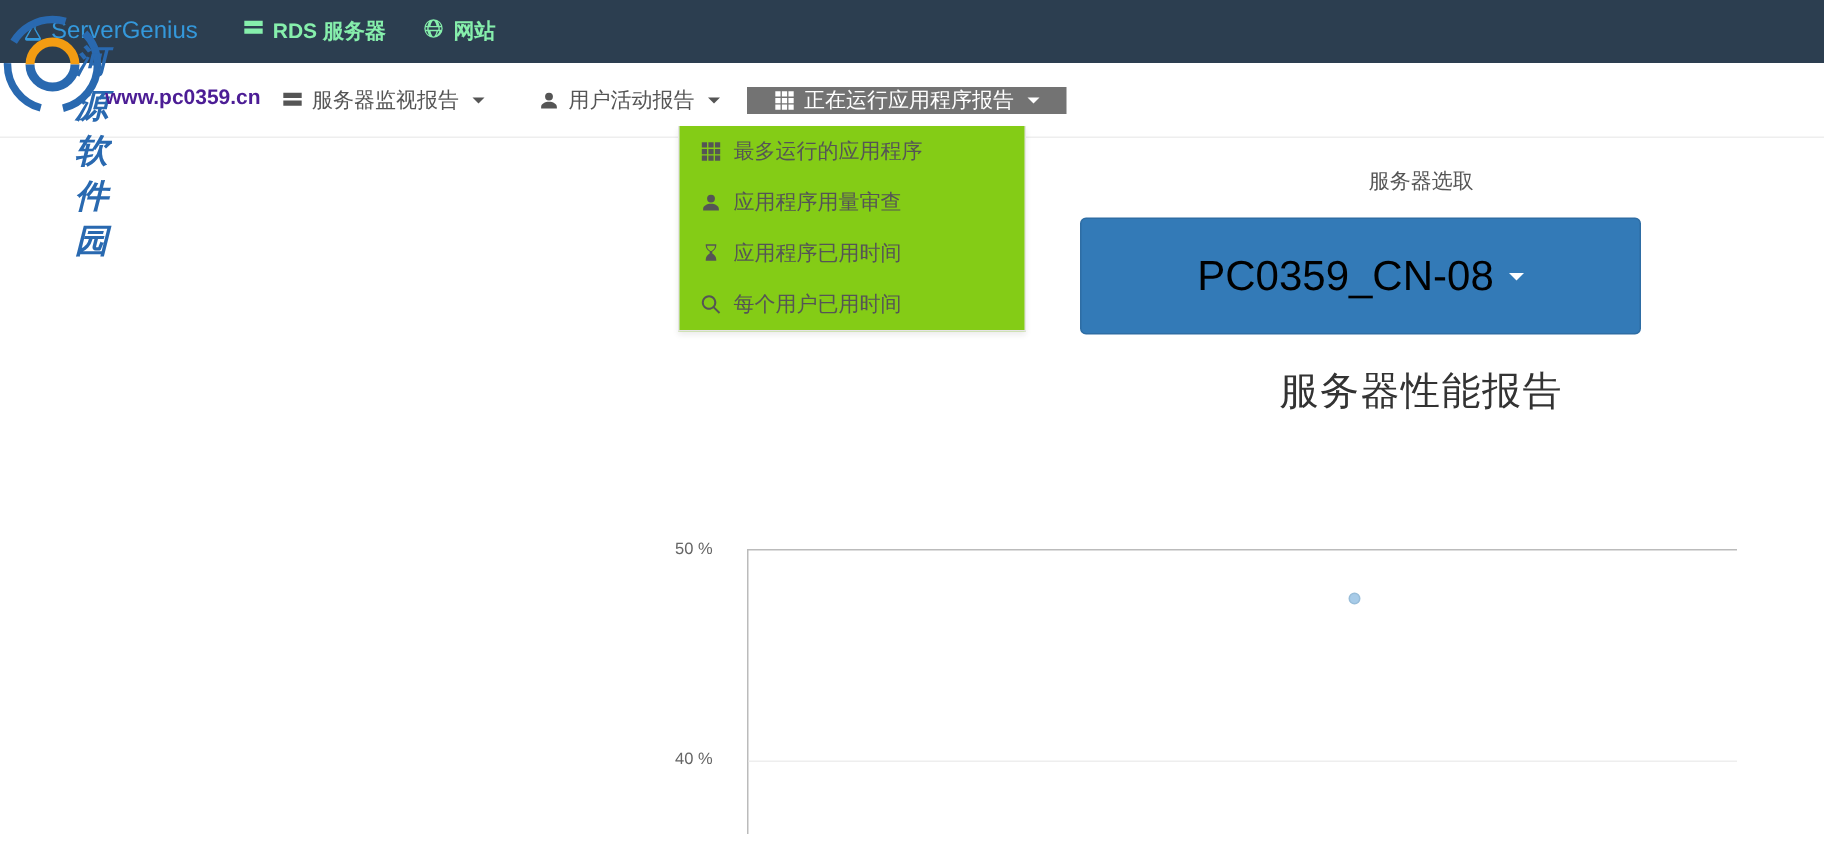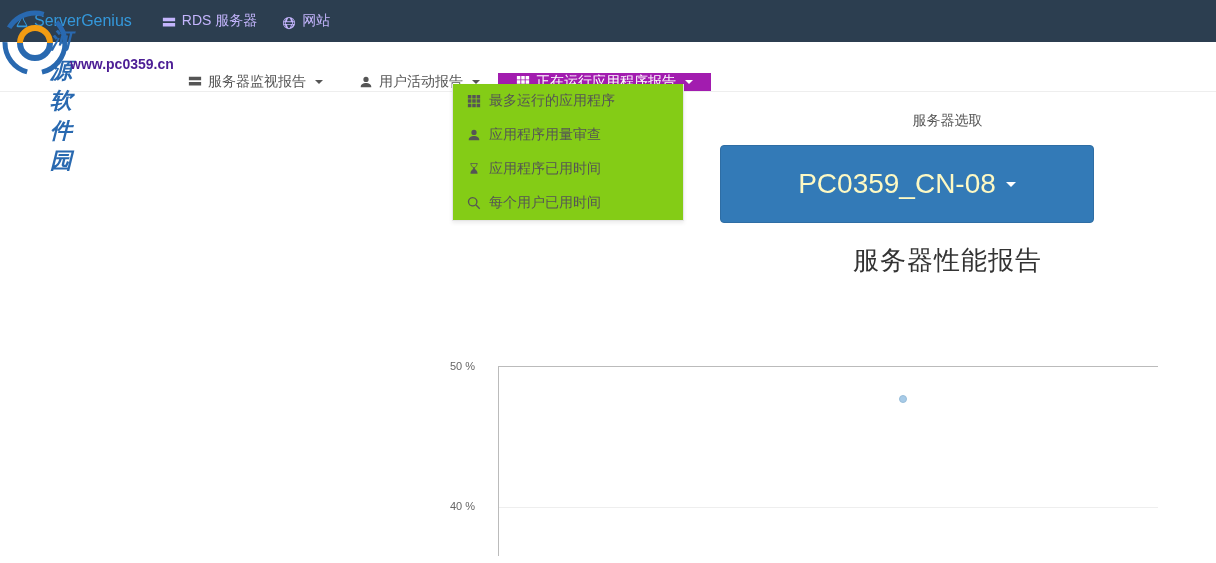"RDS 服务器" .top-nav-item { align-items: flex-end -> flex-start; color: #c4b5fd -> #86efac; font-weight: none -> bold }
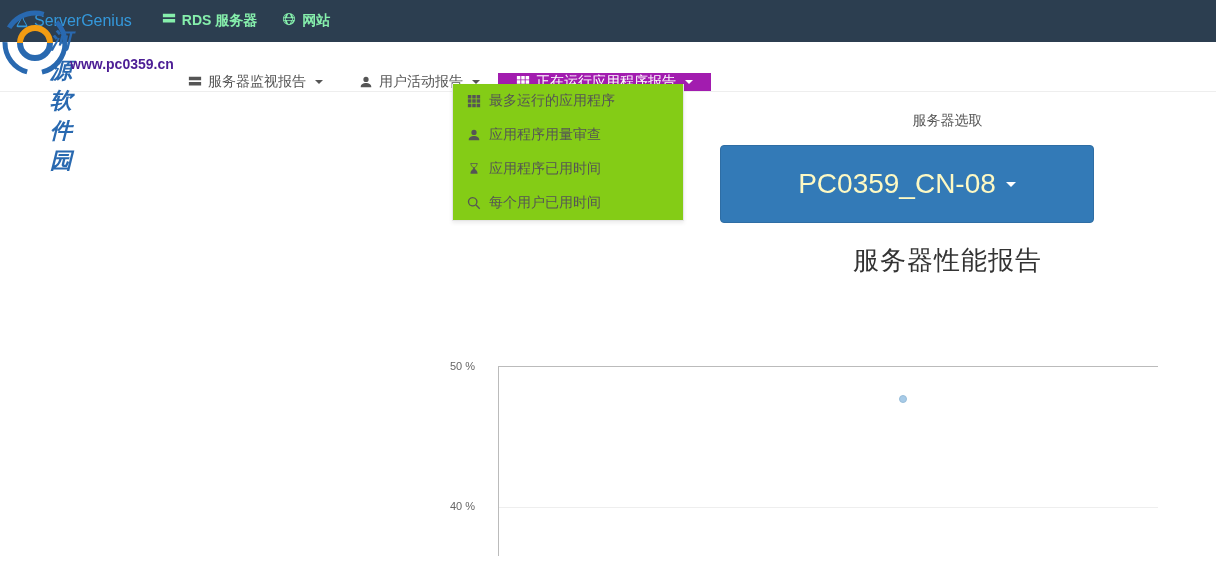"服务器监视报告" .sub-nav { align-items: flex-end -> center }
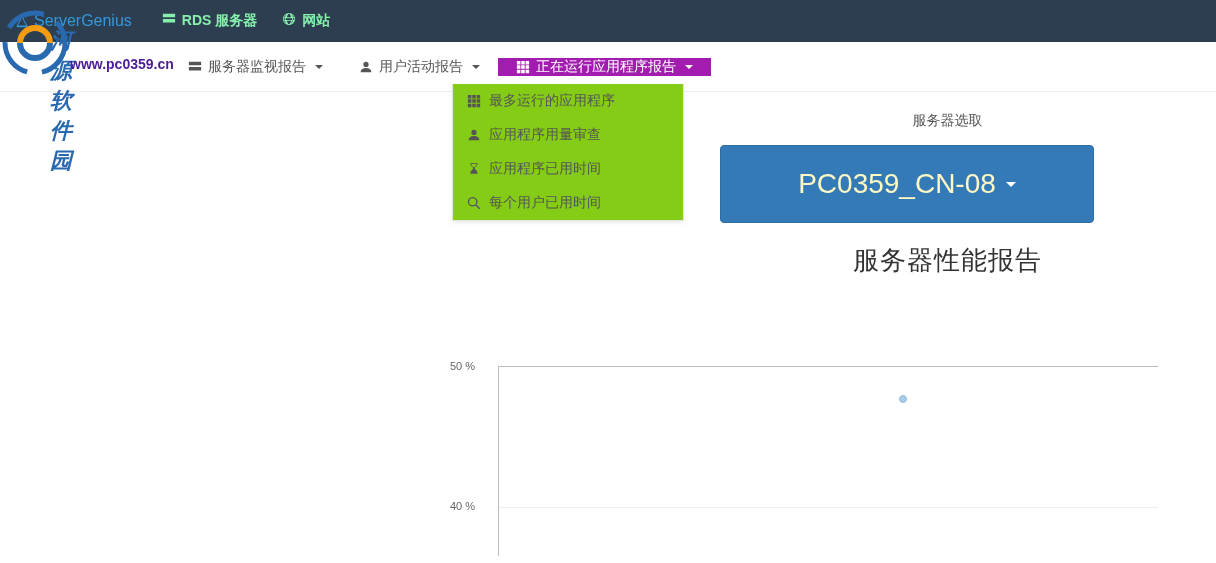"正在运行应用程序报告" .sub-nav-item.active { background: #a21caf -> #737373 }
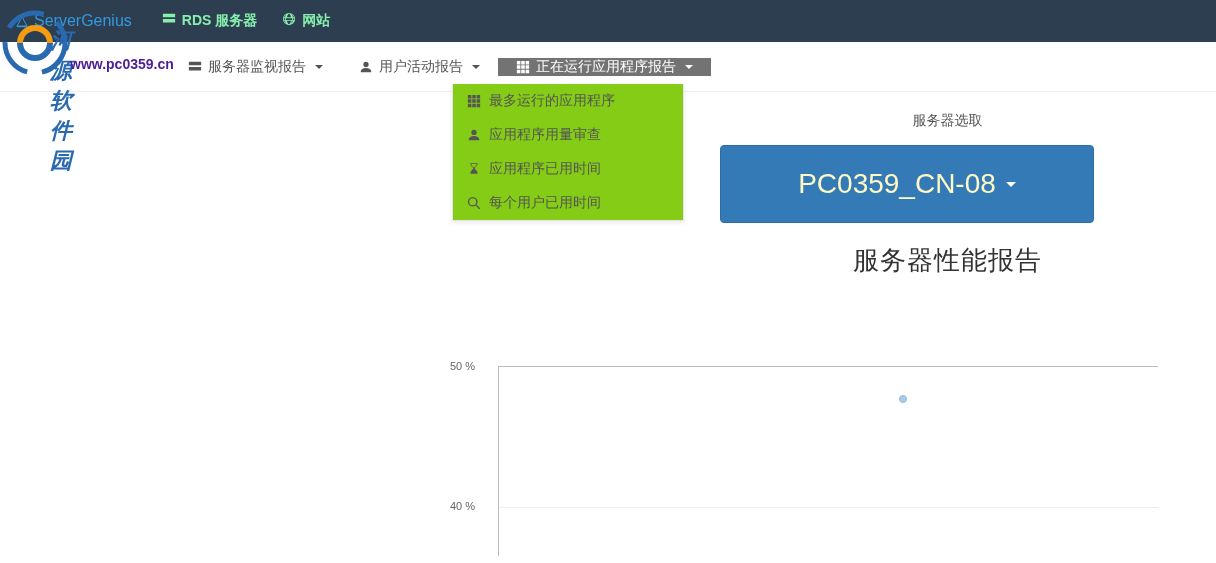"PC0359_CN-08" .server-btn { color: #fef9c3 -> #000000 }
